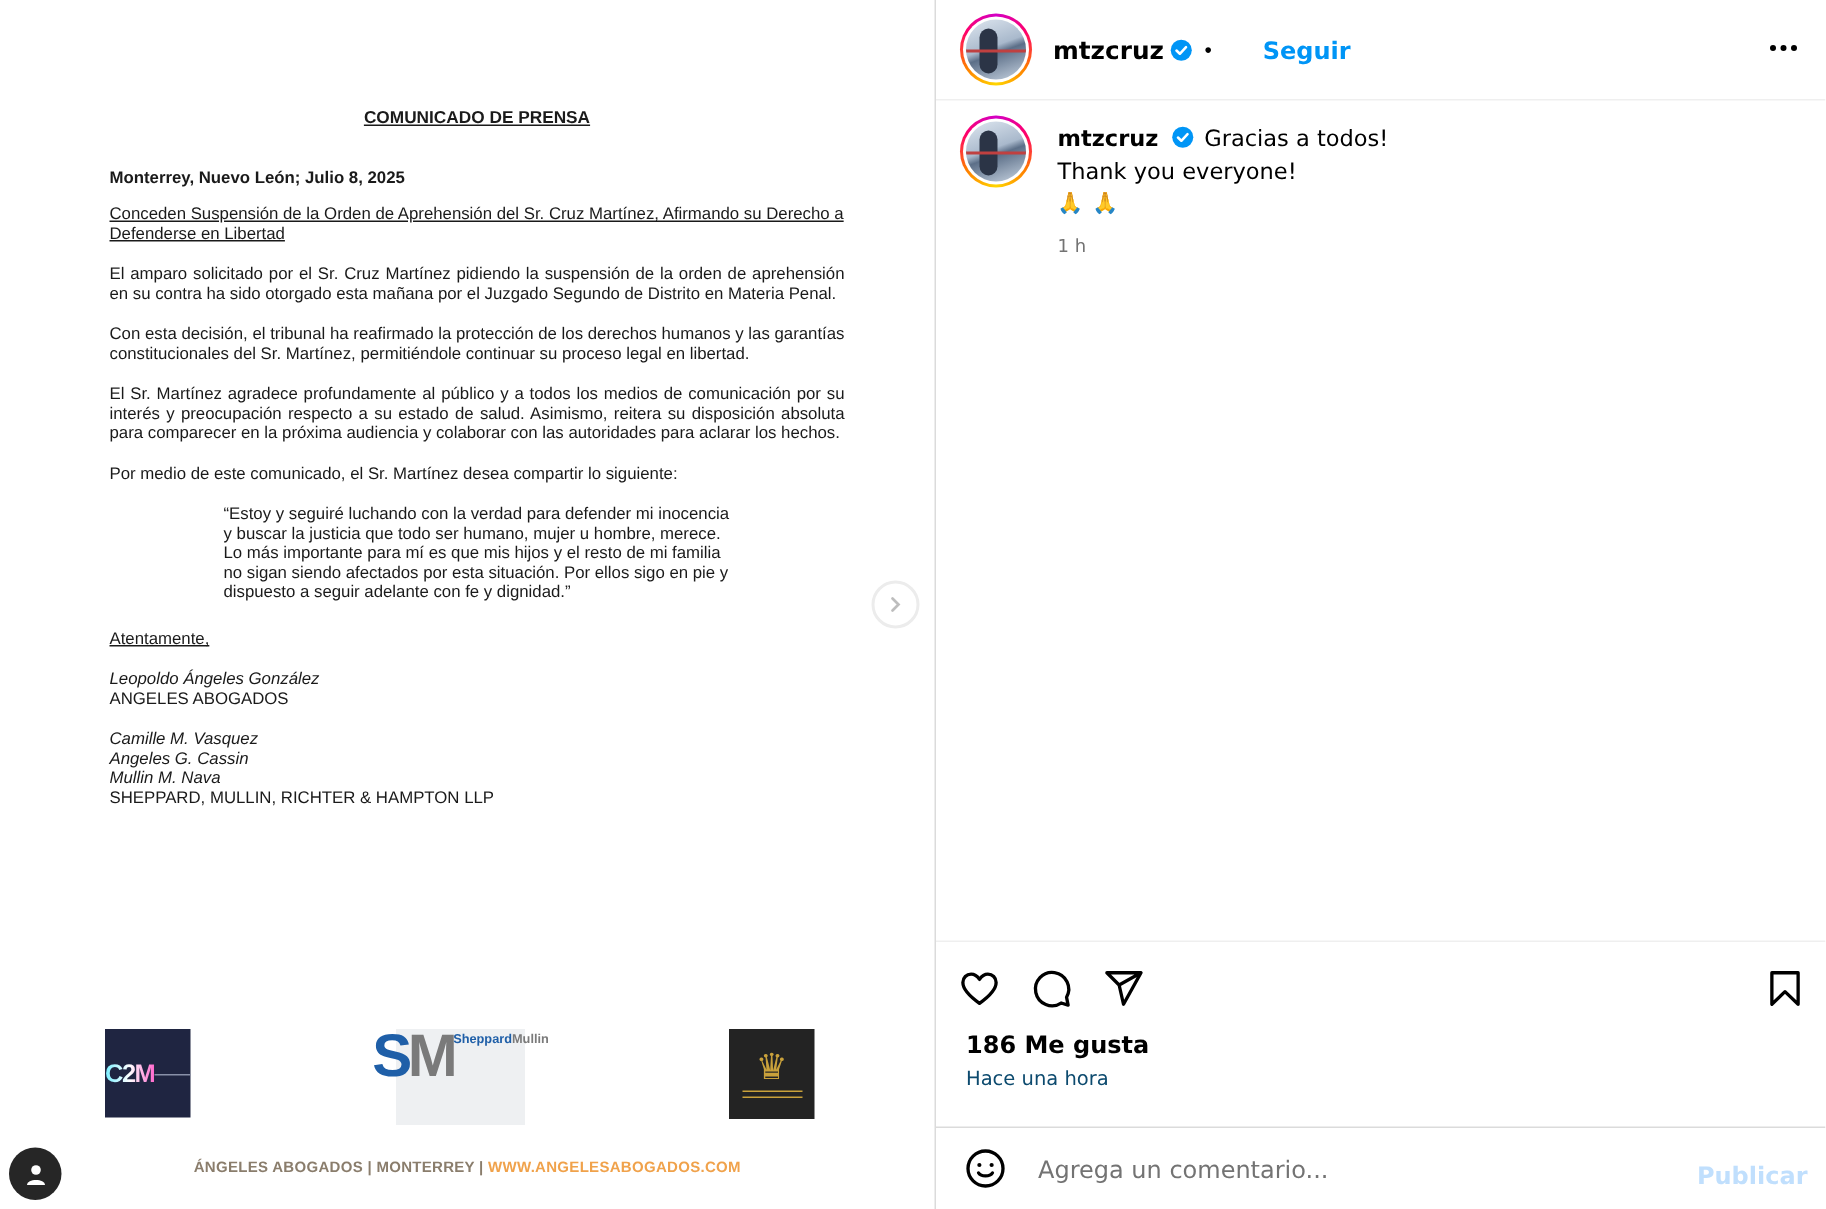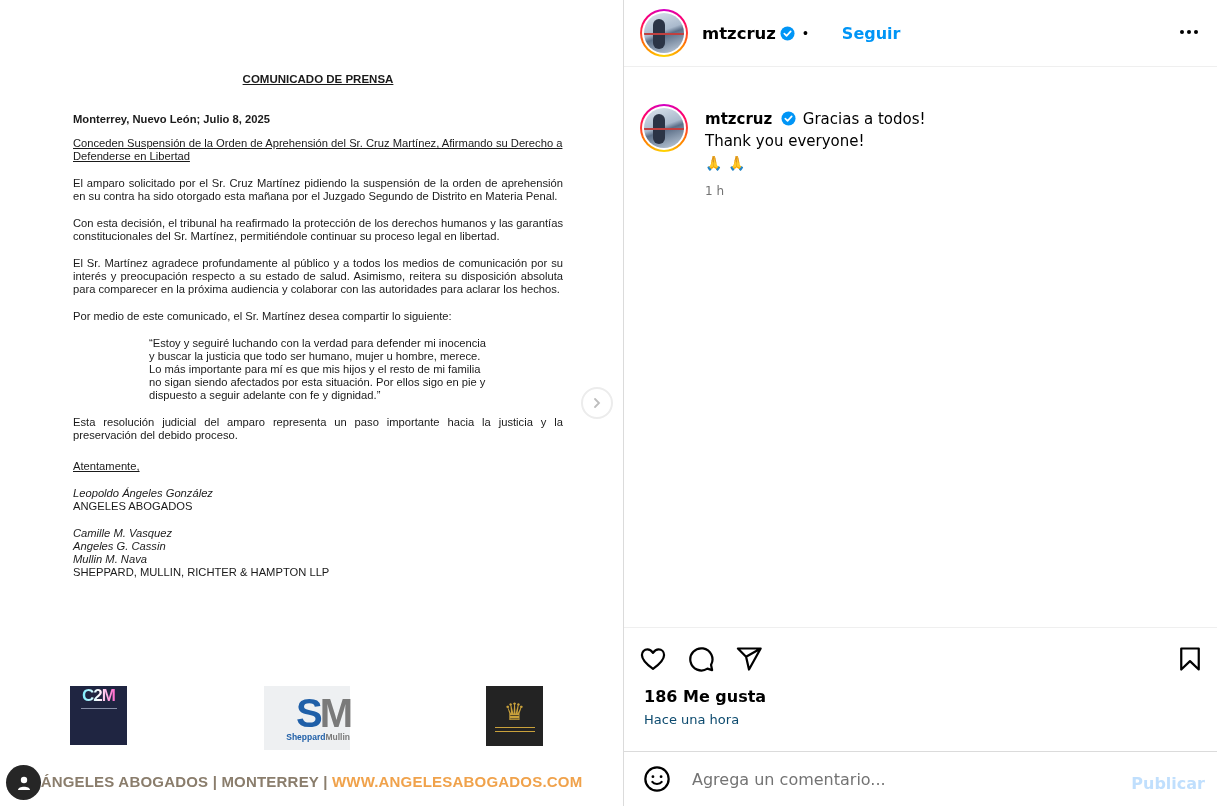"mtzcruz Gracias a todos!" .comment { top: 104px -> 77px }
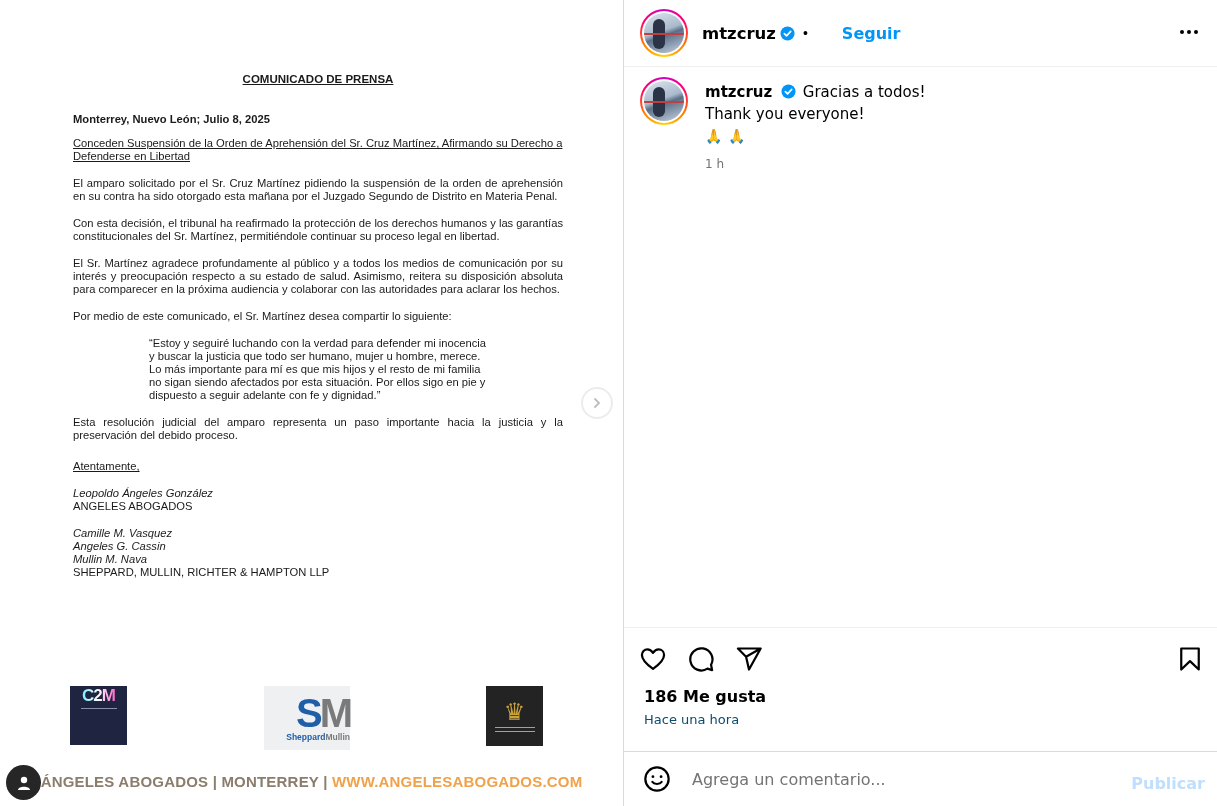"Esta resolución judicial del amparo" div.doc-p { html: <div>Esta resolución judicial del amparo representa un paso importante hacia la justicia y la preservación del debido proceso.</div> -> none }
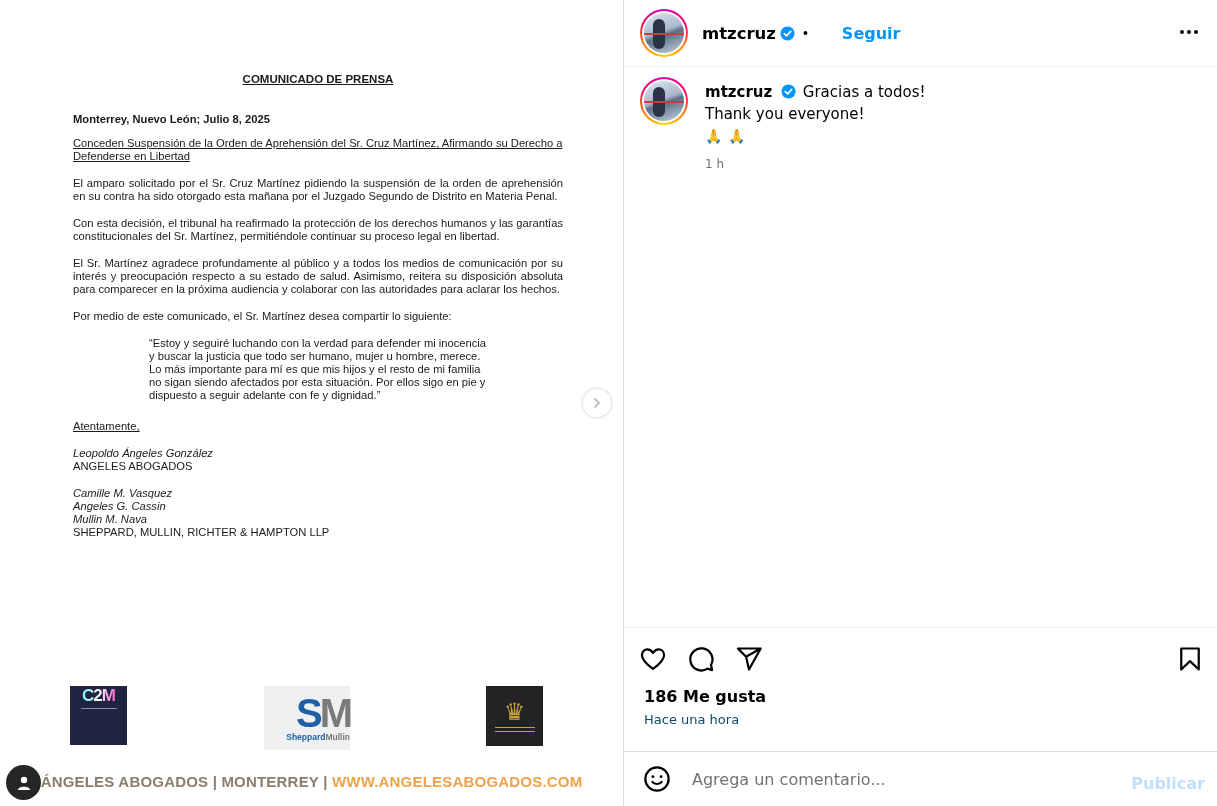"C2M" .logo-c2m { flex-direction: column -> none; justify-content: none -> center }
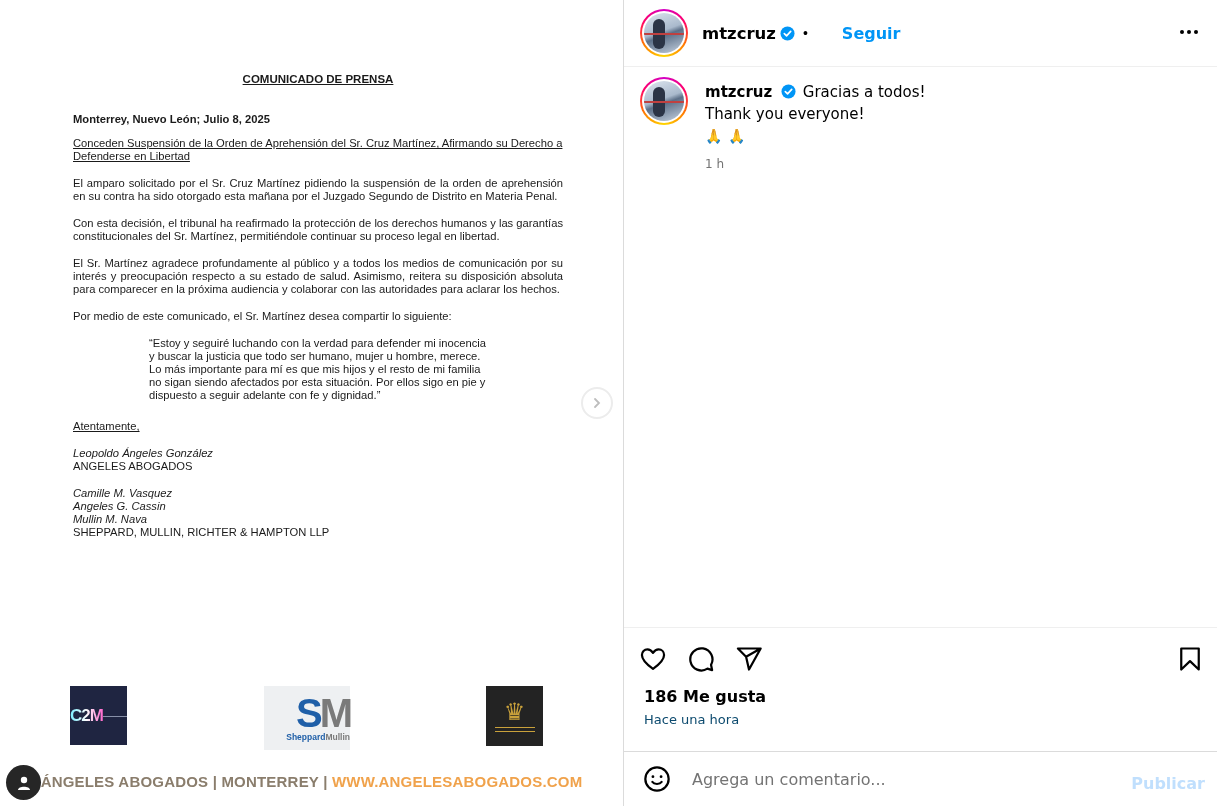"SM" .logo-sm { align-items: flex-end -> flex-start; flex-direction: column -> none }
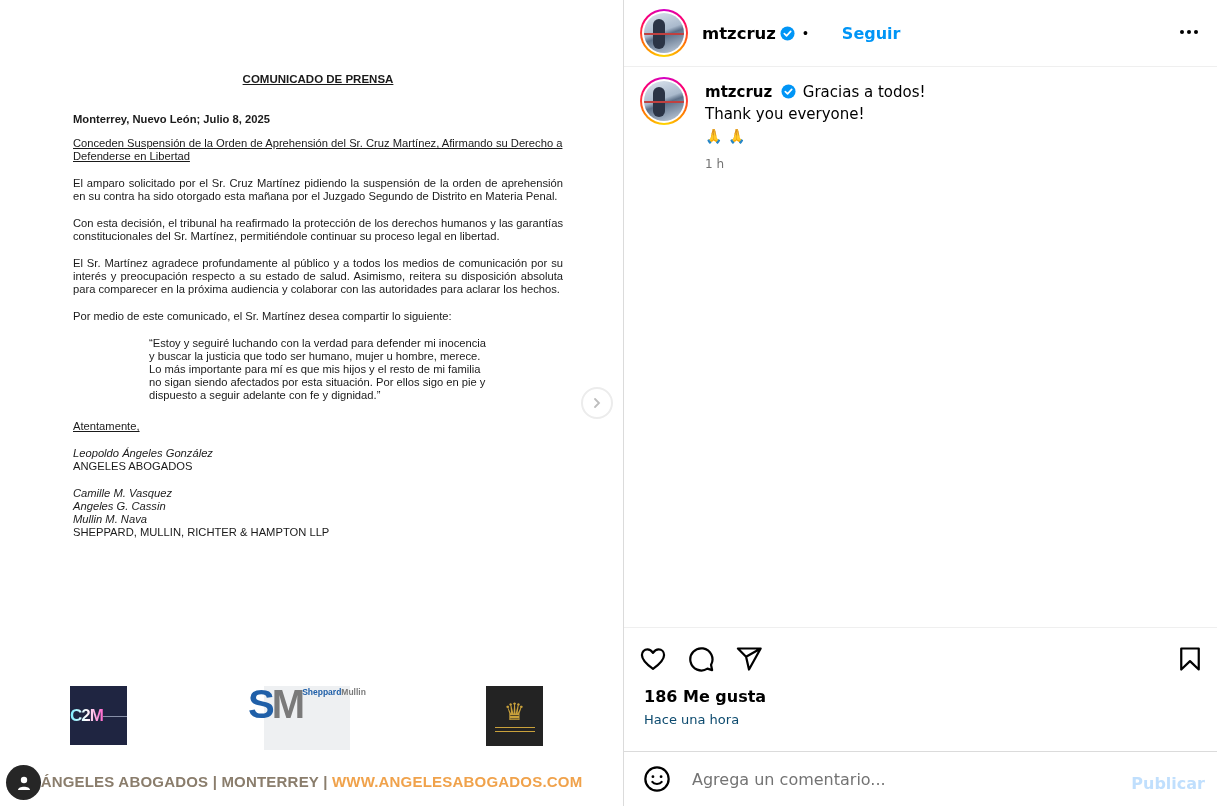"ÁNGELES ABOGADOS | MONTERREY |" .footer-line { font-size: 15px -> 10px }
